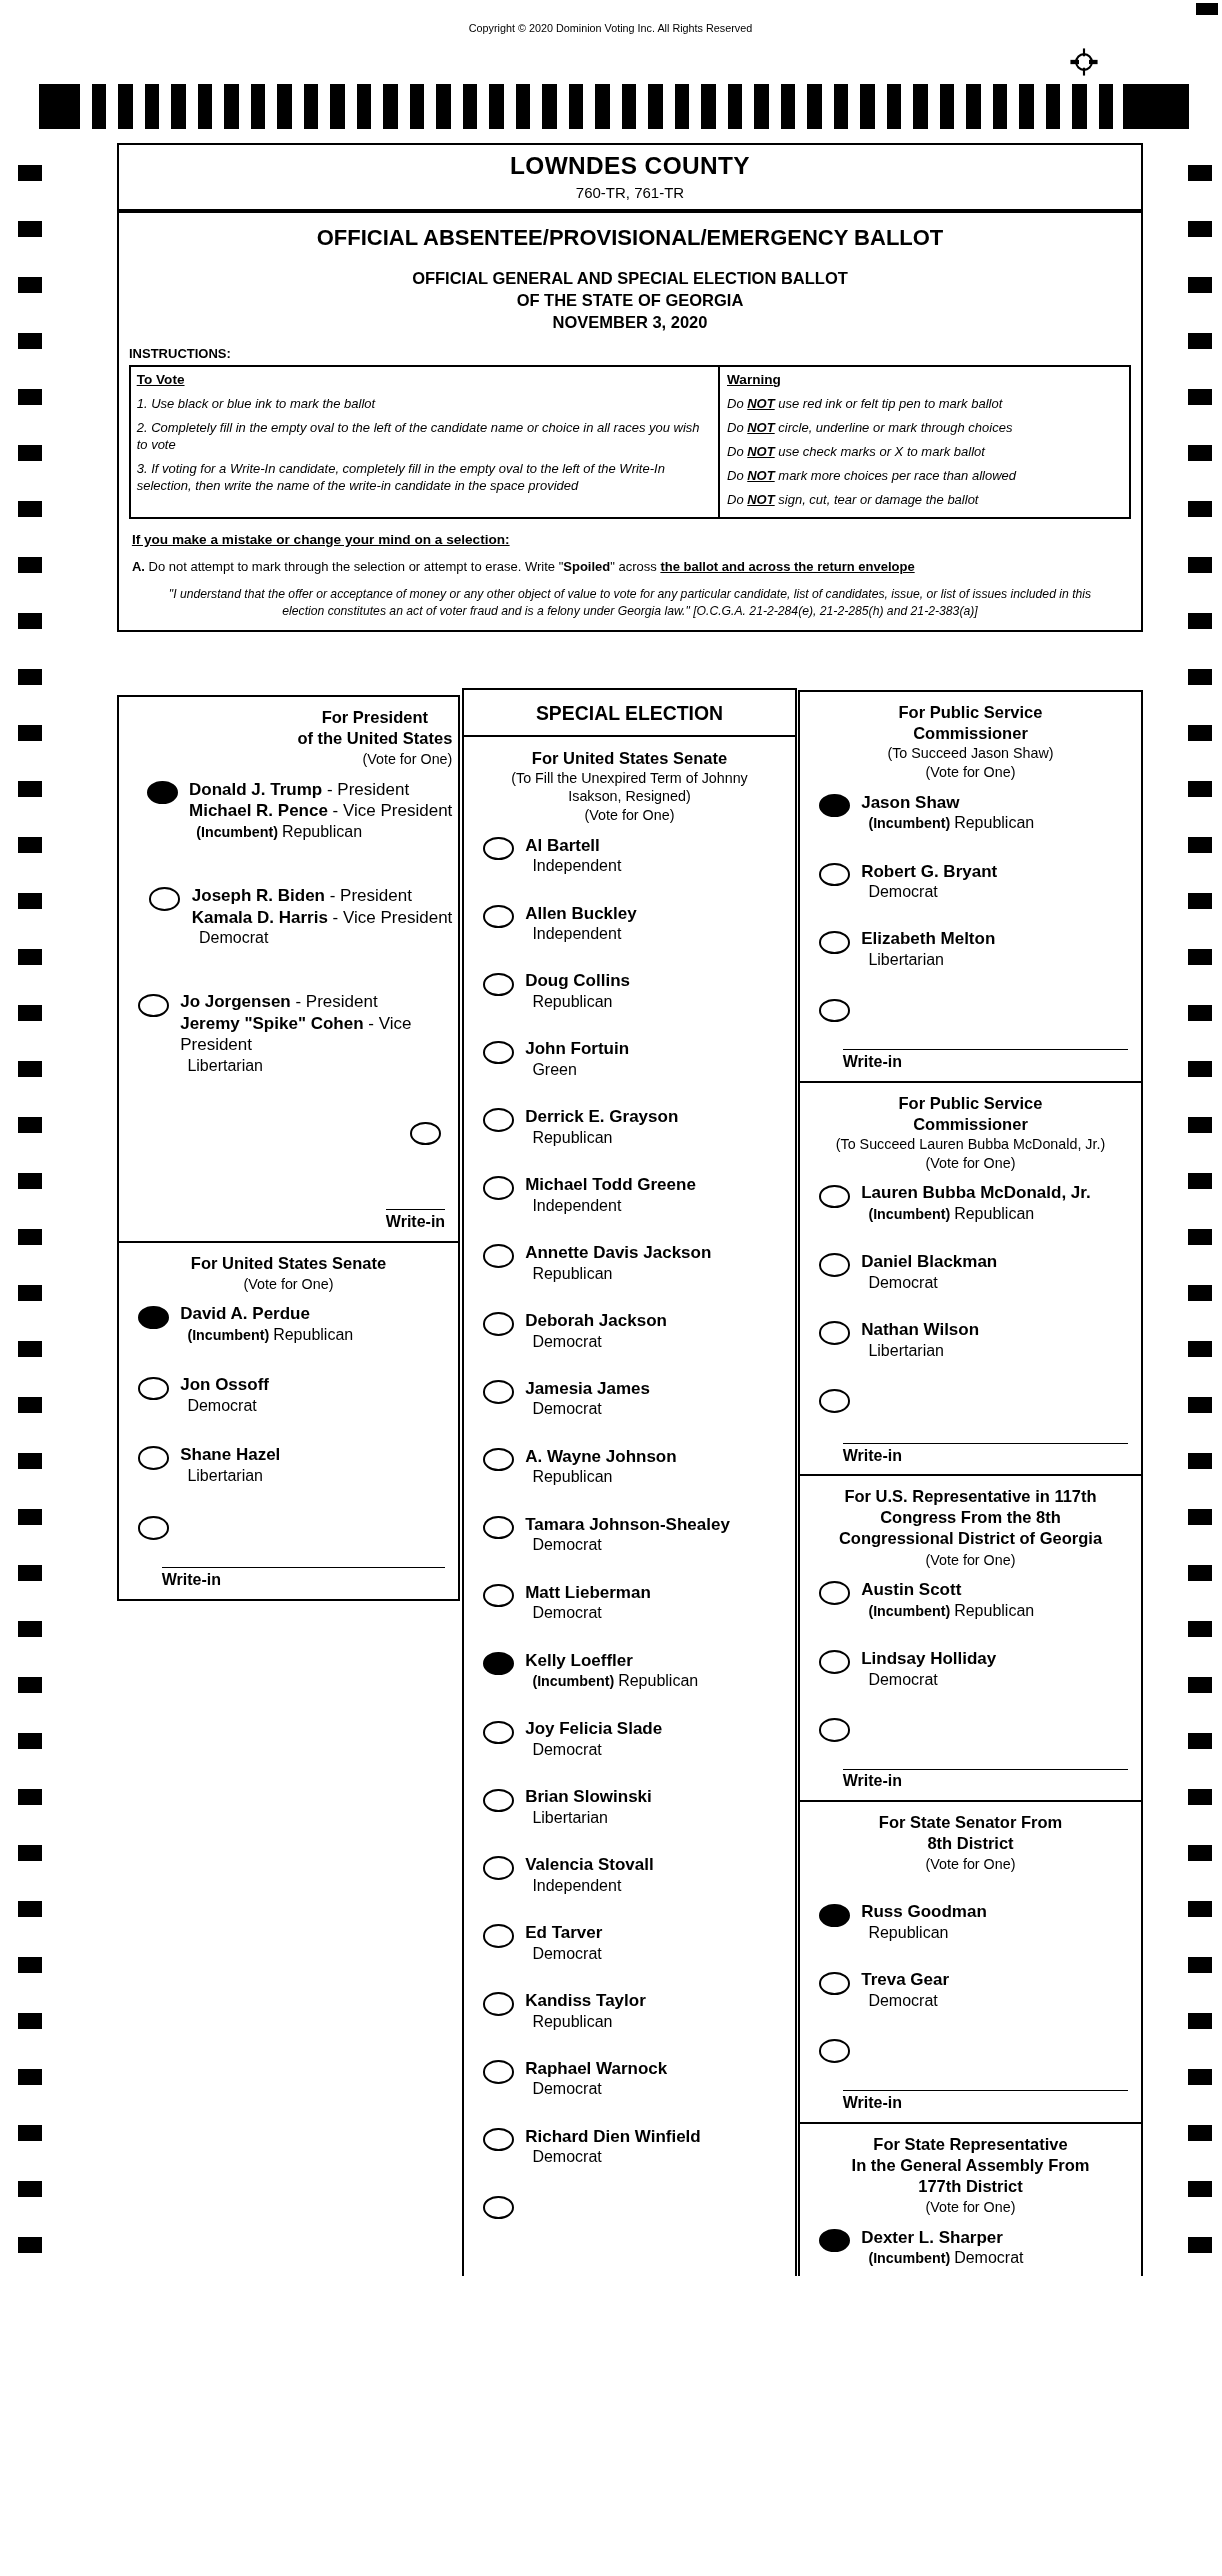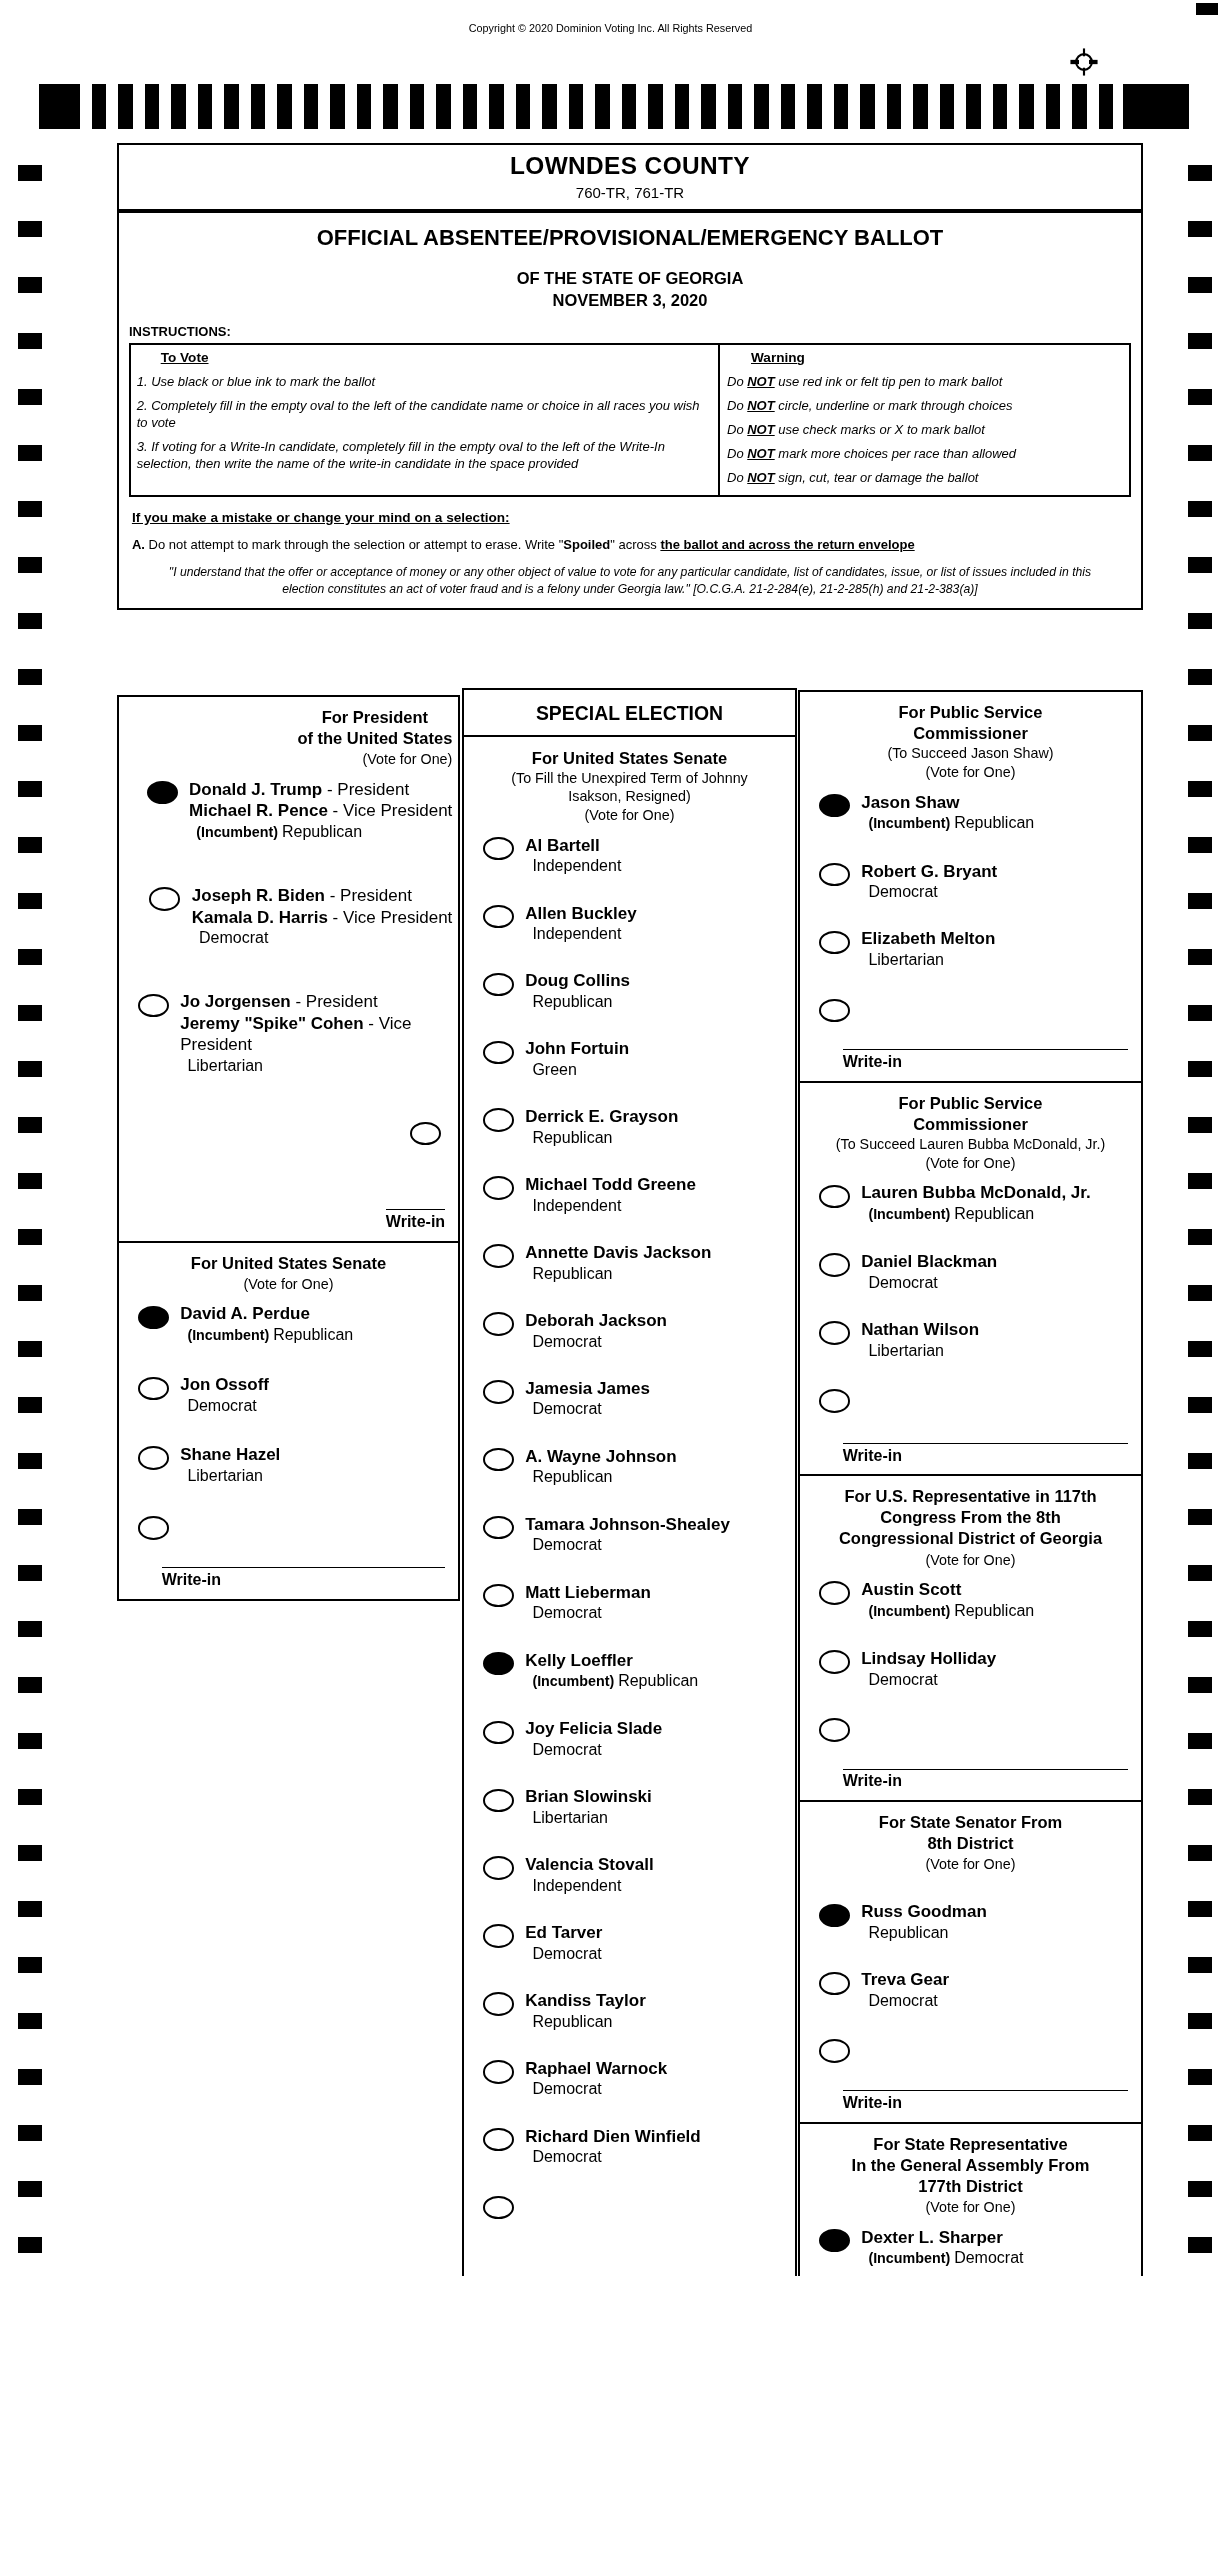"OFFICIAL GENERAL AND SPECIAL ELECTION" div { html: none -> <div>OFFICIAL GENERAL AND SPECIAL ELECTION BALLOT</div> }
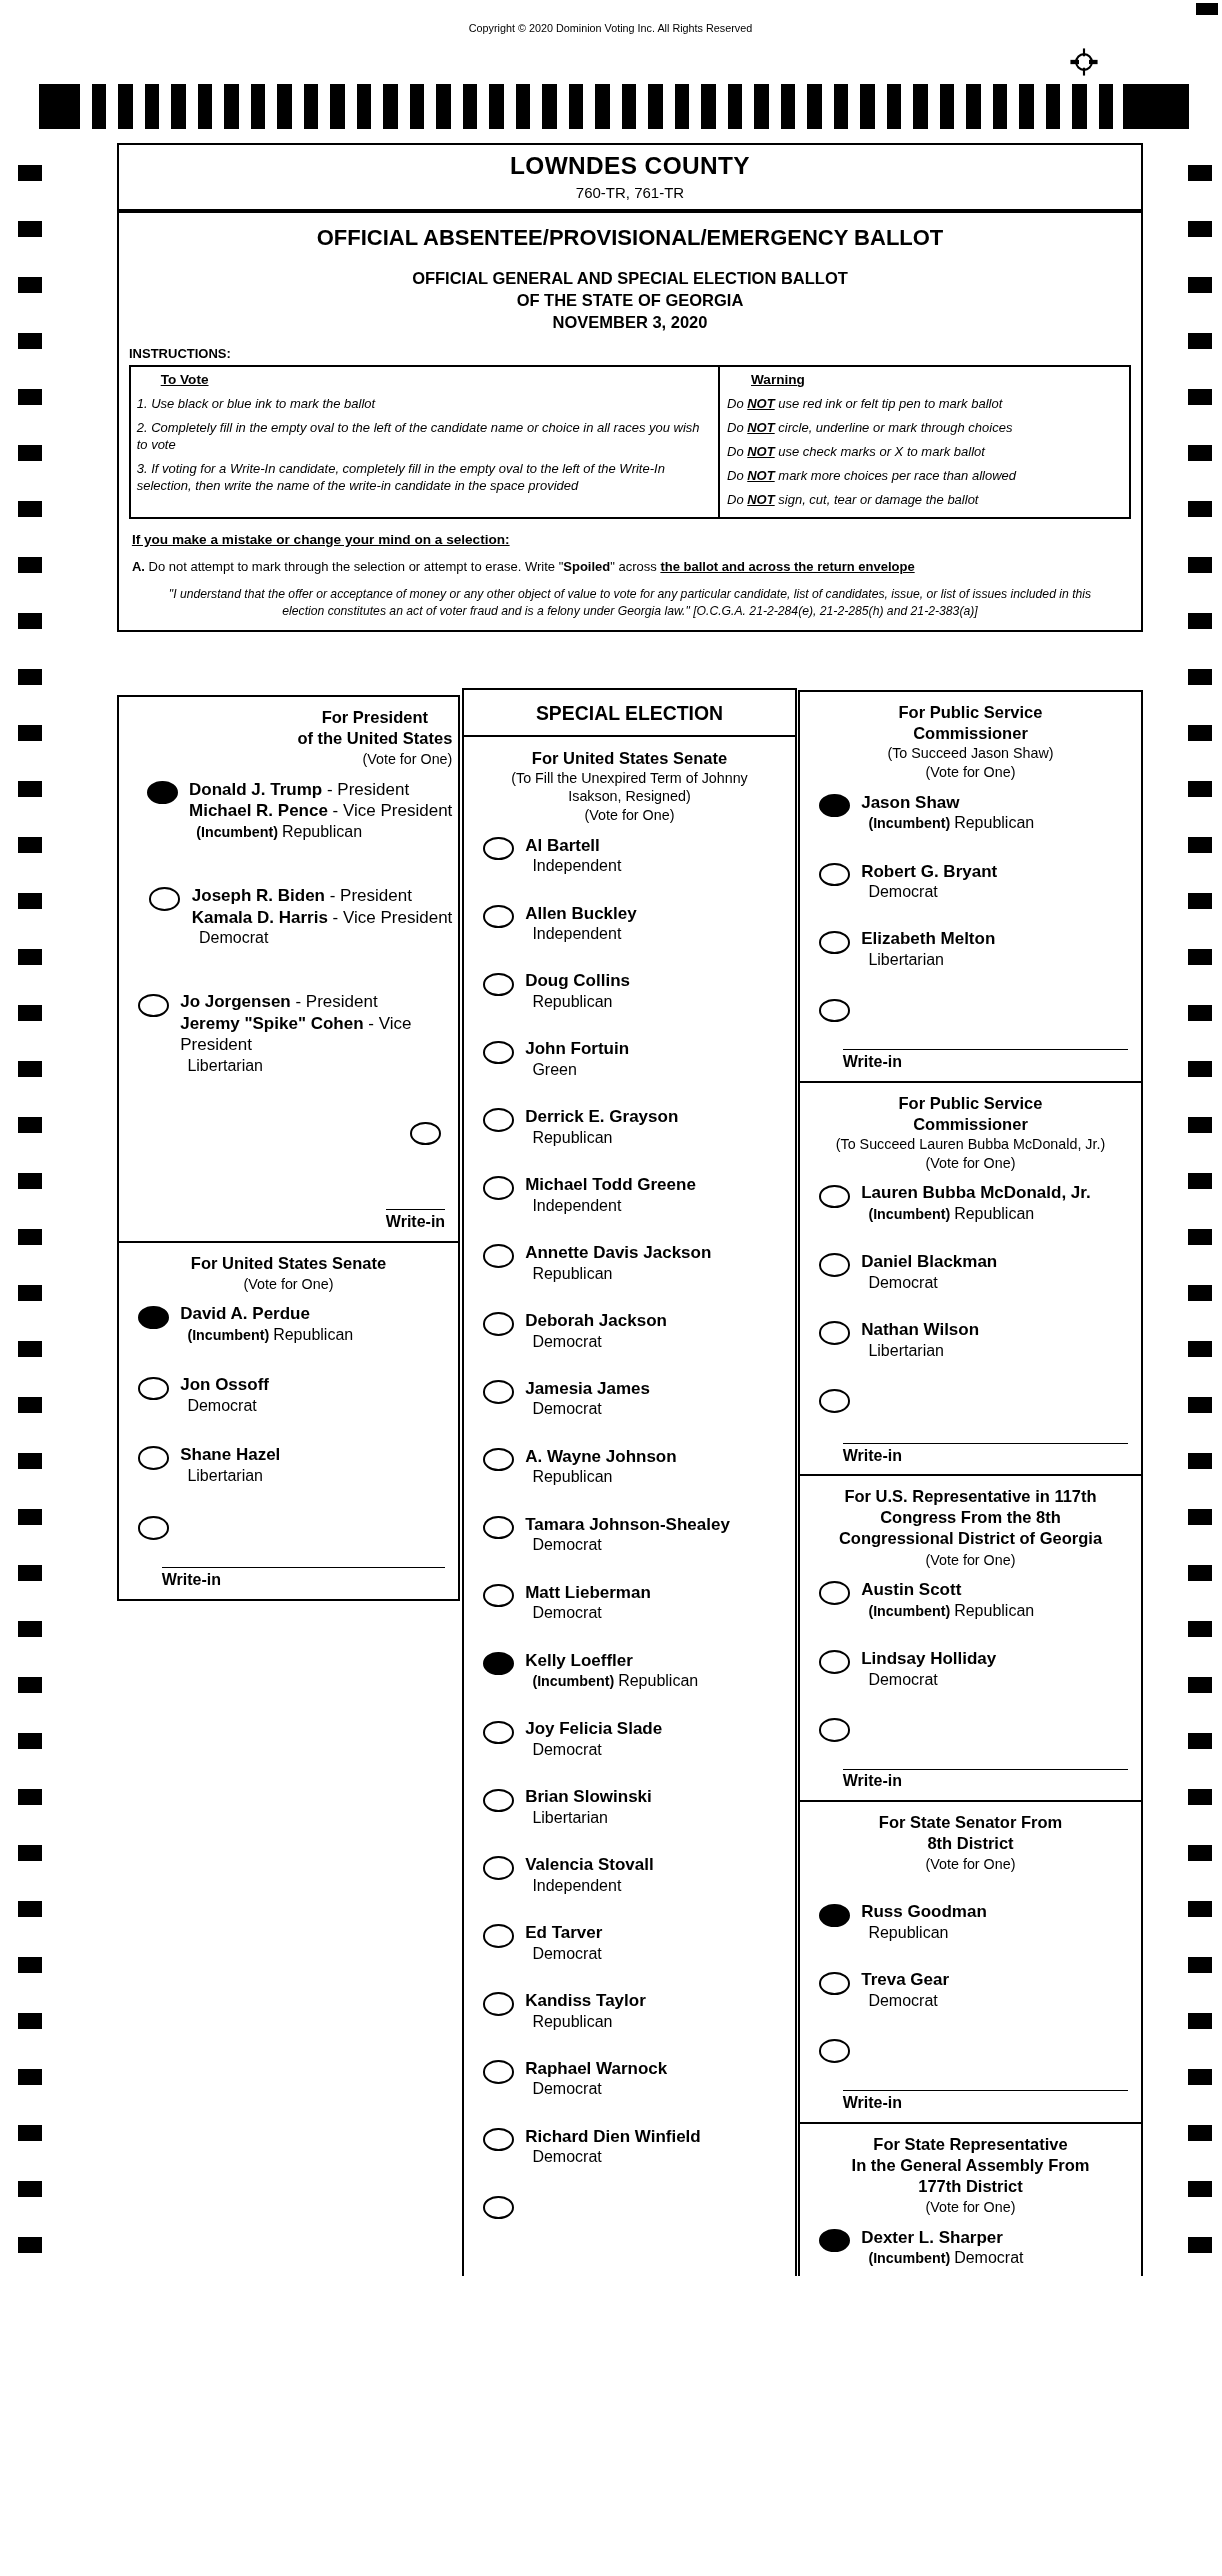"To Vote" .instr-title { margin-left: 24px -> none }
